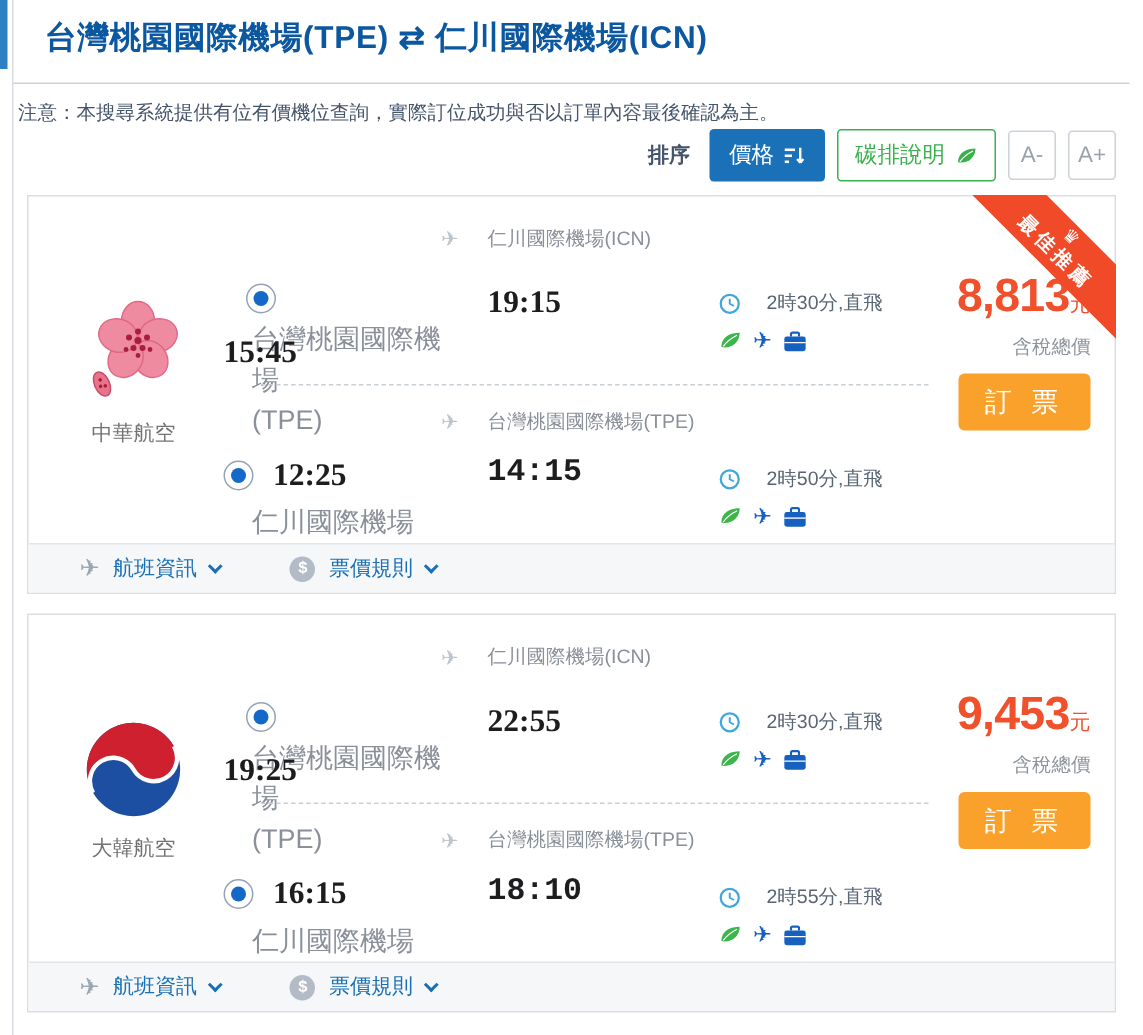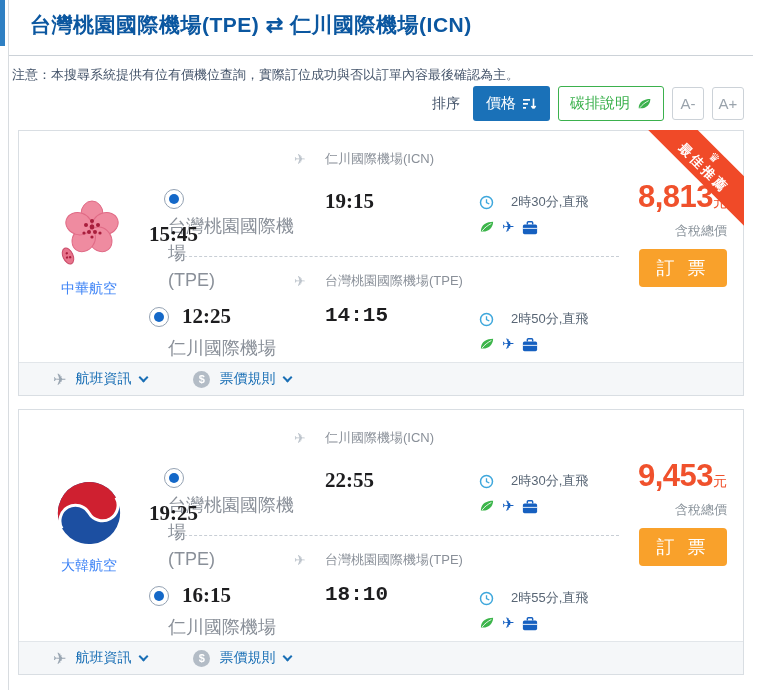"排序" .sort-label { font-weight: none -> bold }
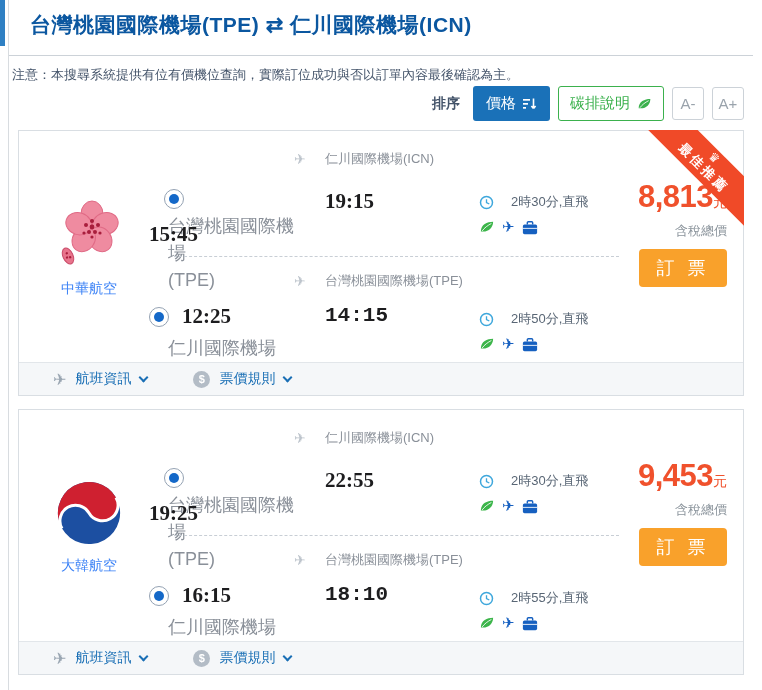"中華航空" .airline-name { color: #3b82f6 -> #737373 }
